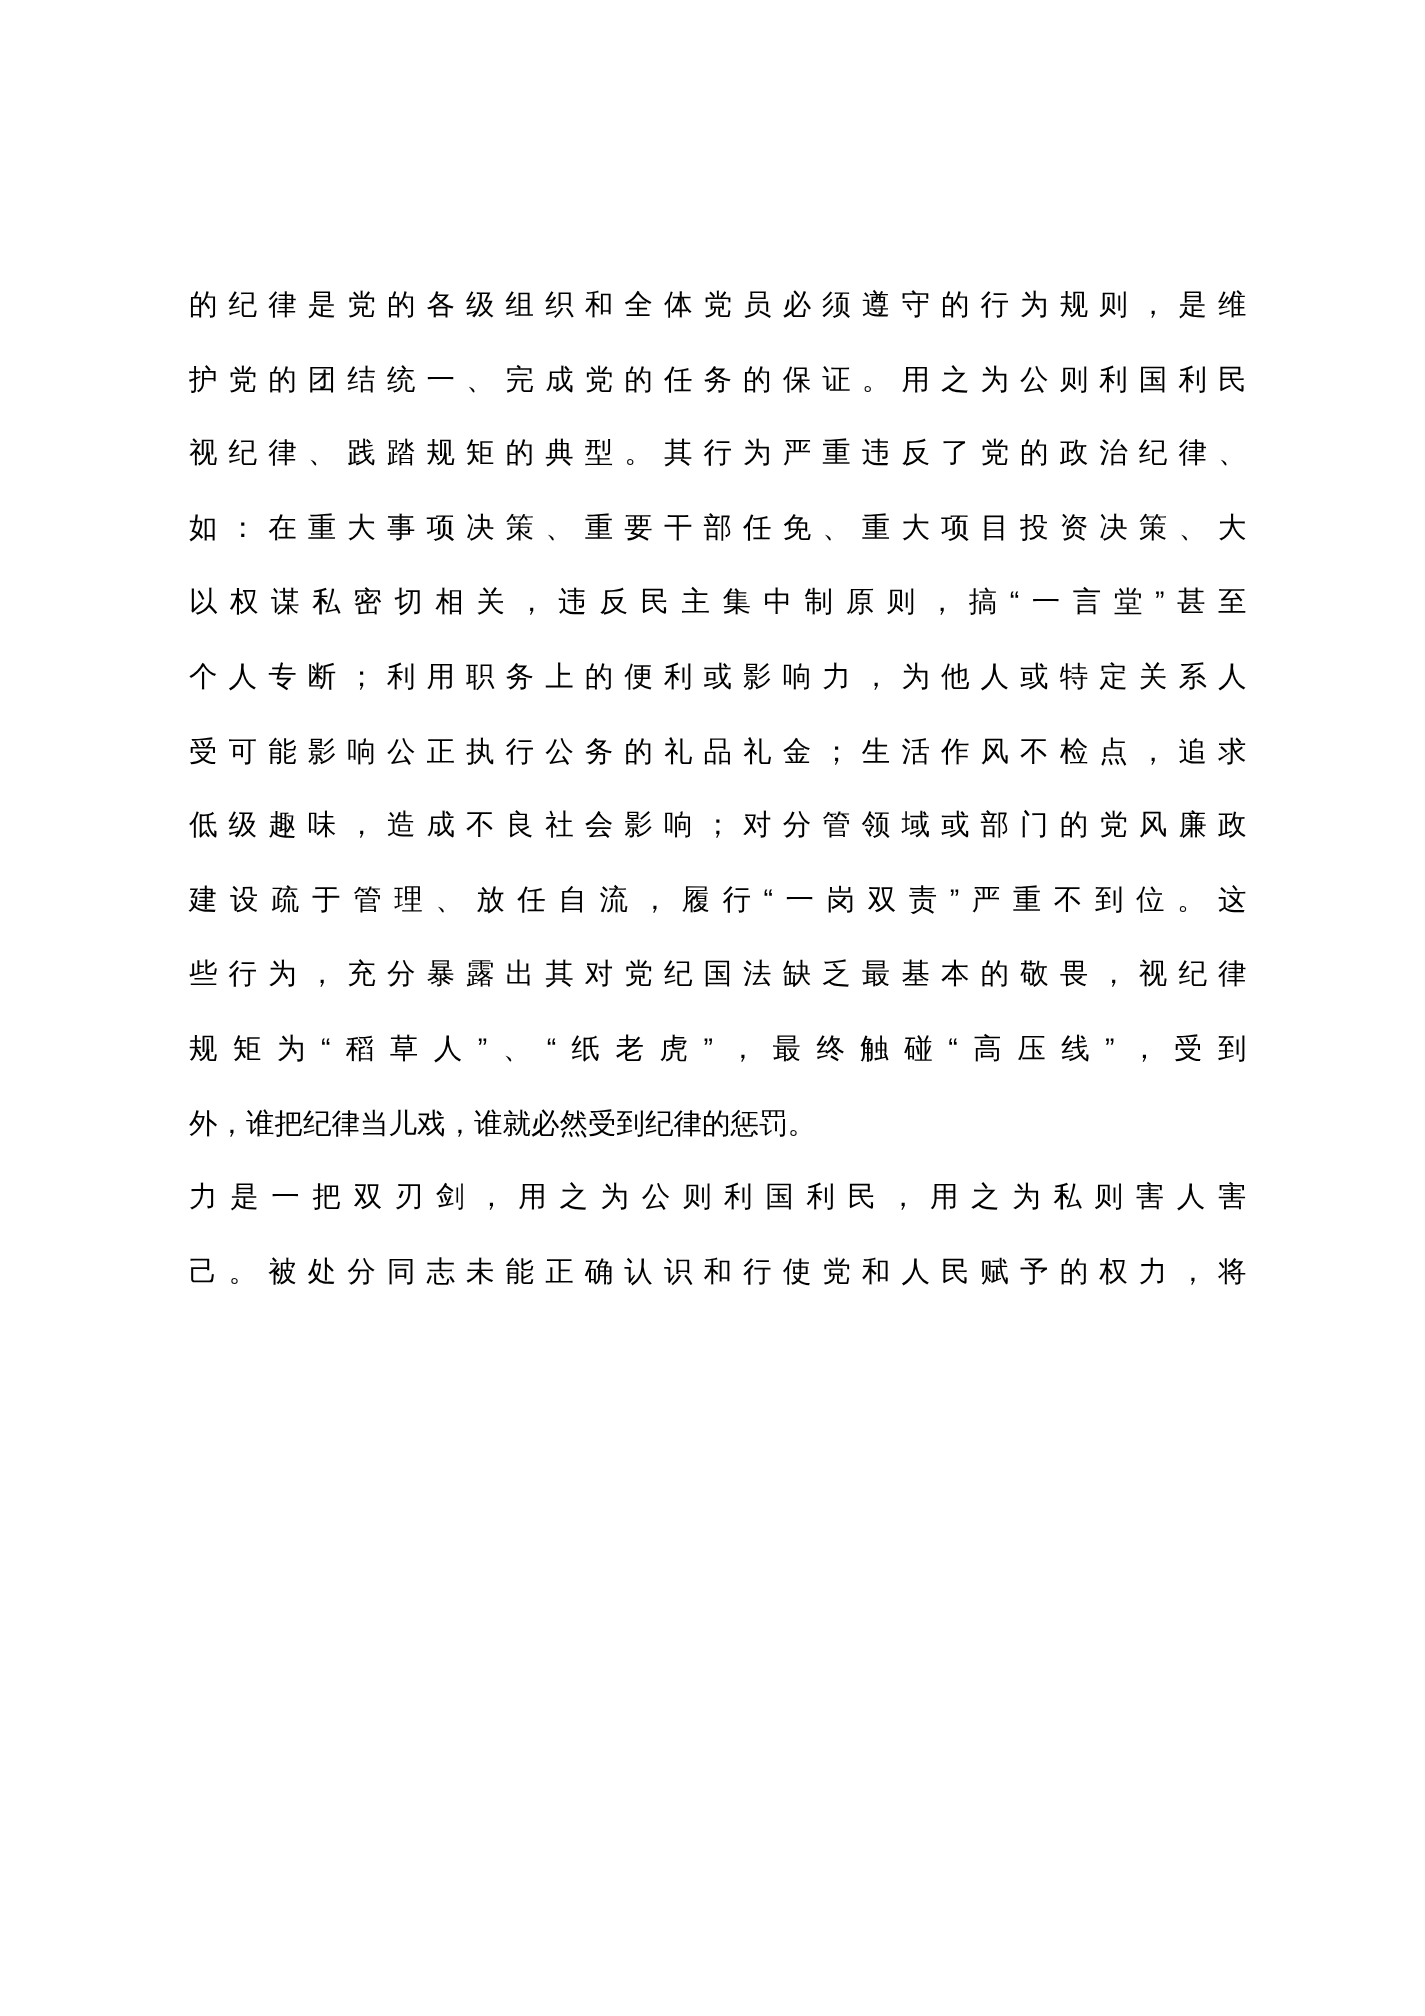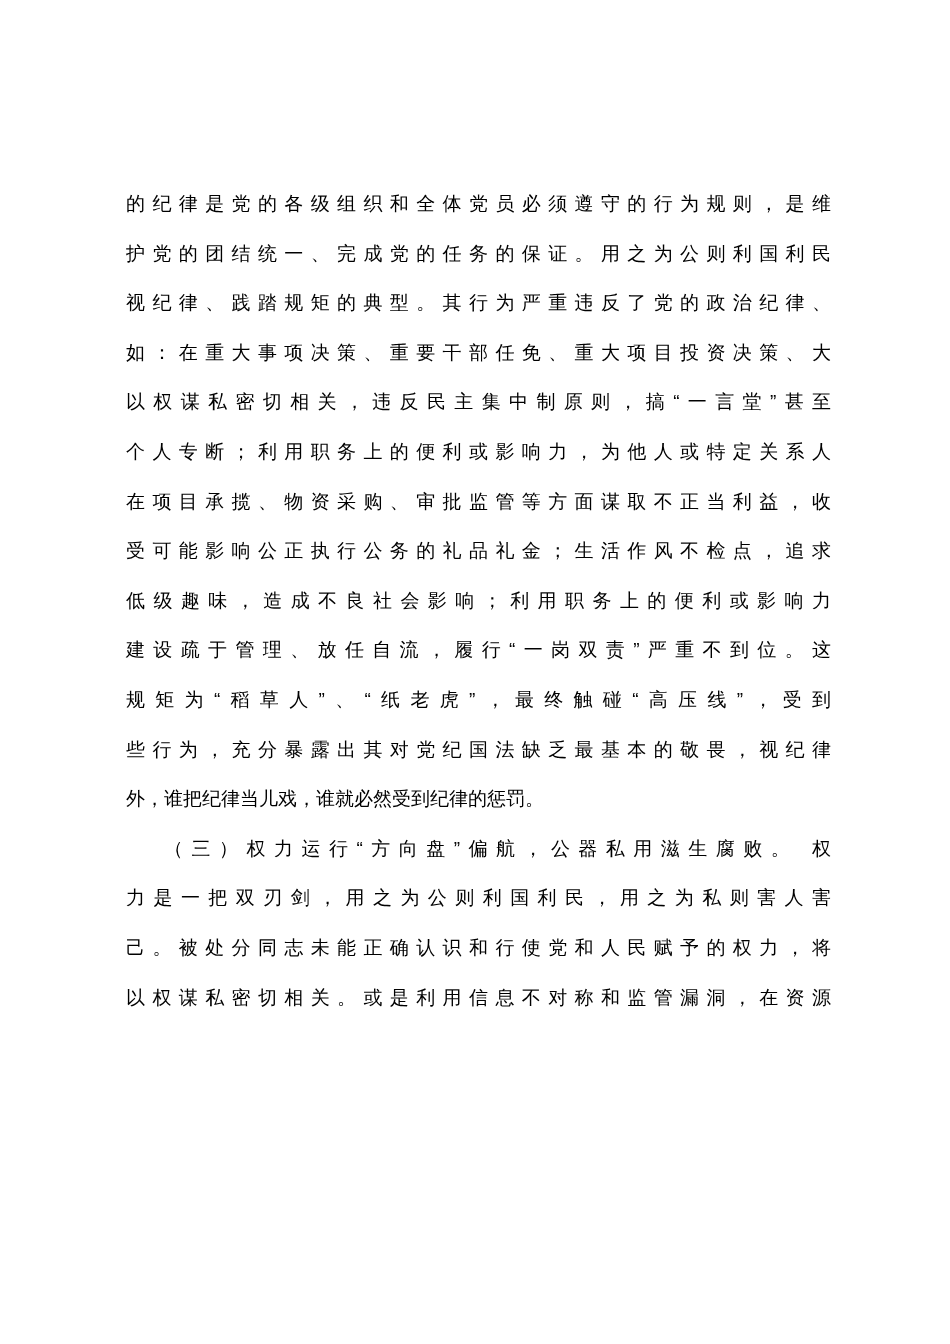"在项目承揽、物资采购、审批监管等方面谋取不正当利益，收" div.line { html: <div>在项目承揽、物资采购、审批监管等方面谋取不正当利益，收</div> -> none }
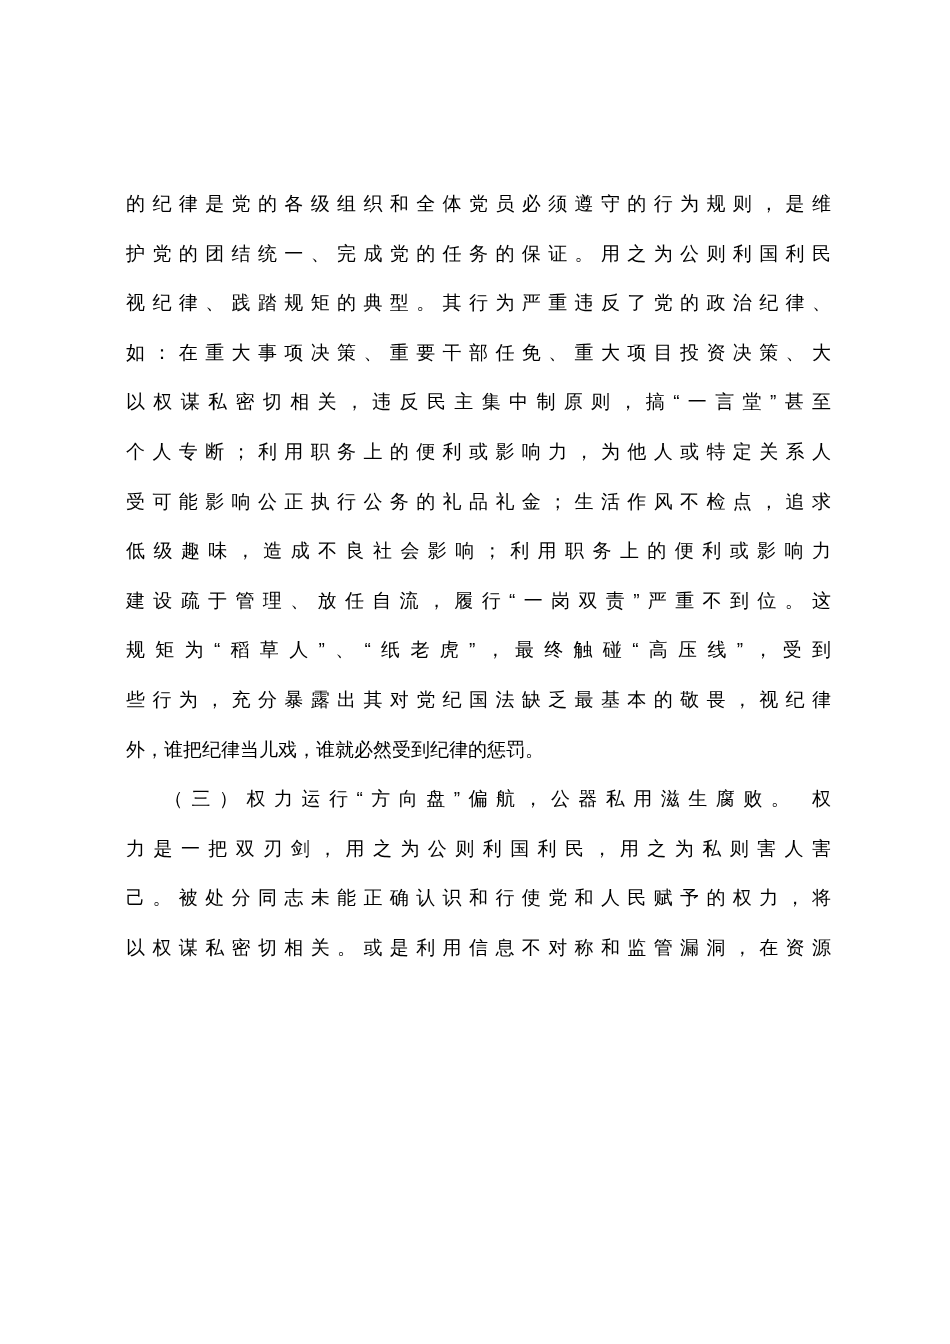"低级趣味，造成不良社会影响；利用职务上的便利或影响力" div.line { text: 利用职务上的便利或影响力 -> 对分管领域或部门的党风廉政 }
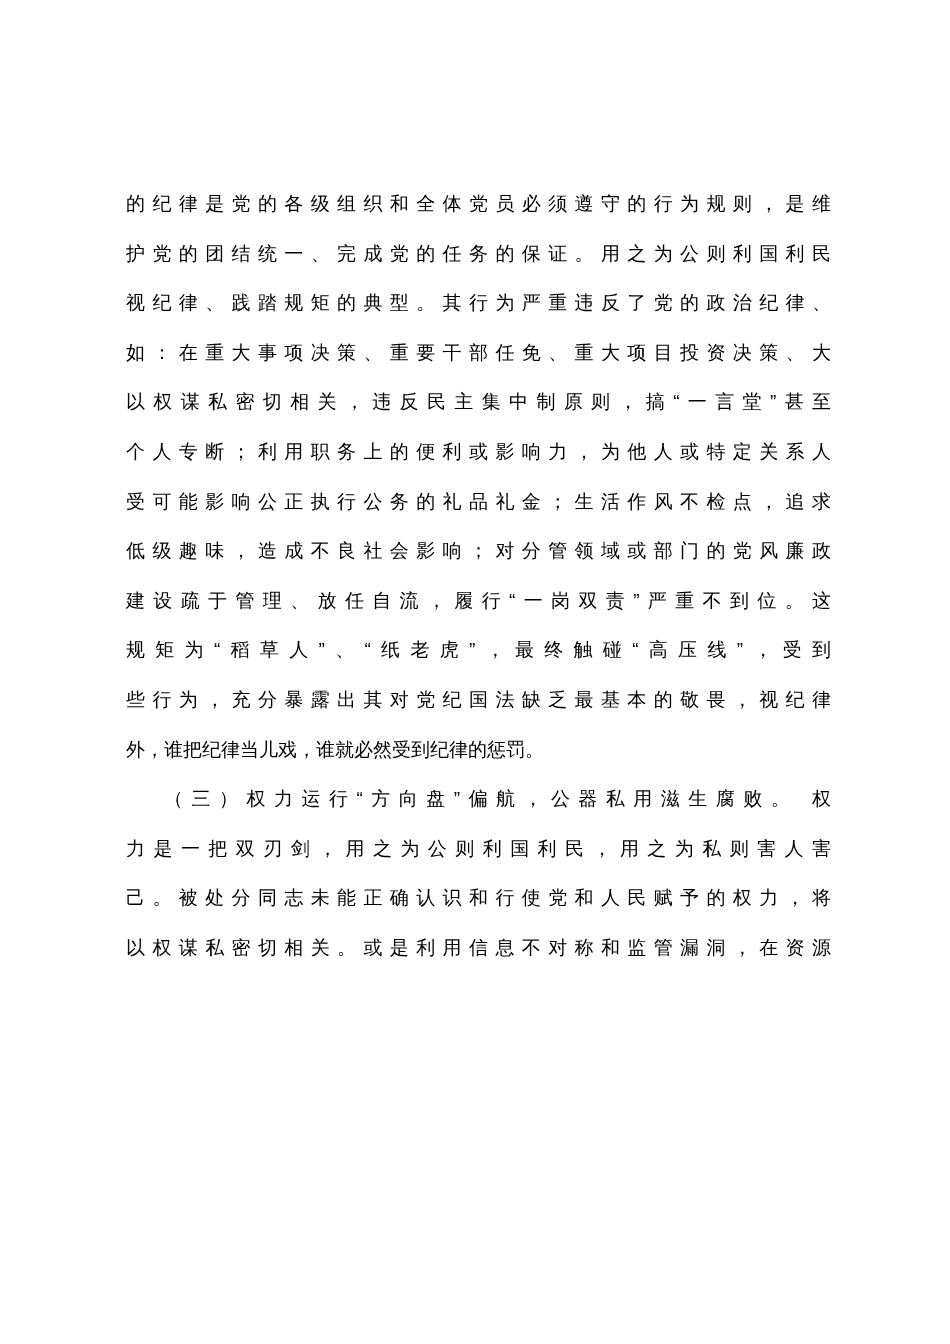"规矩为“稻草人”、“纸老虎”，最终触碰“高压线”，受到" div.line { order: before "些行为，充分暴露出其对党纪国法缺乏最基本的敬畏，视纪律" -> after "些行为，充分暴露出其对党纪国法缺乏最基本的敬畏，视纪律" }
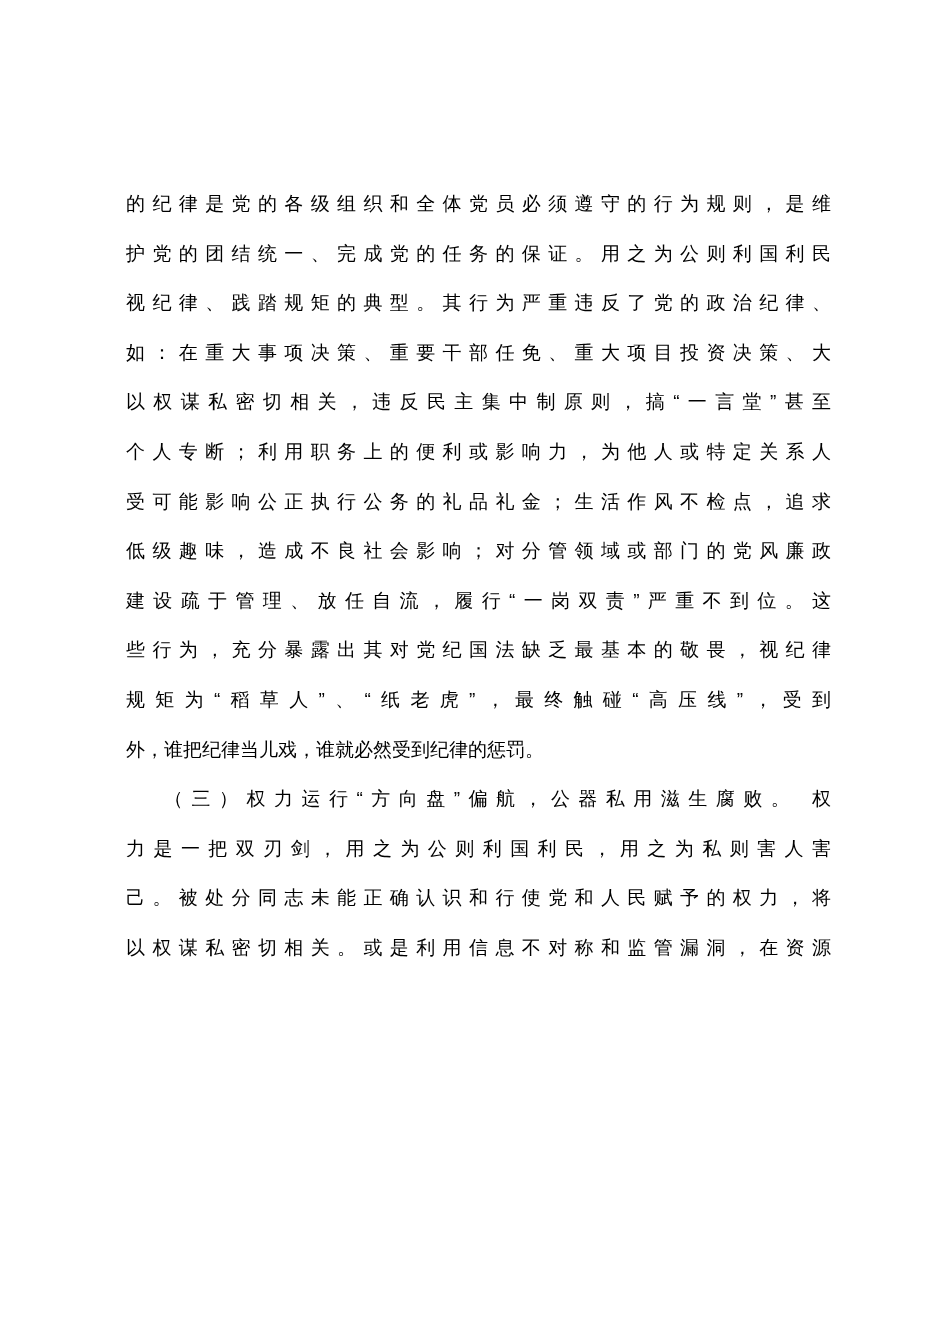"（三）权力运行“方向盘”偏航，公器私用滋生腐败。 权" div.line { html: <div>（三）权力运行“方向盘”偏航，公器私用滋生腐败。 权</div> -> none }
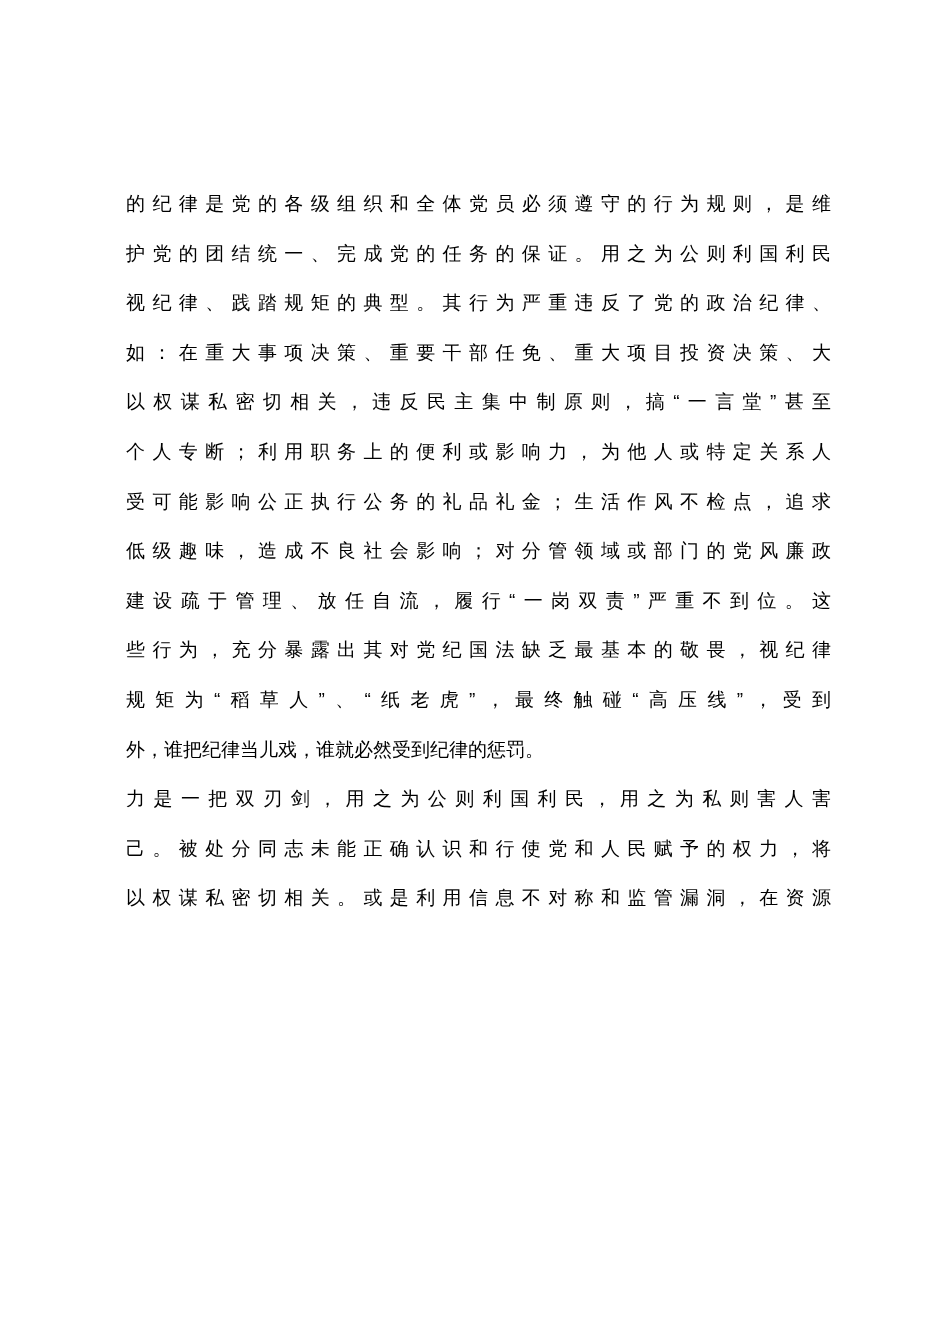"以权谋私密切相关。或是利用信息不对称和监管漏洞，在资源" div.line { html: <div>以权谋私密切相关。或是利用信息不对称和监管漏洞，在资源</div> -> none }
